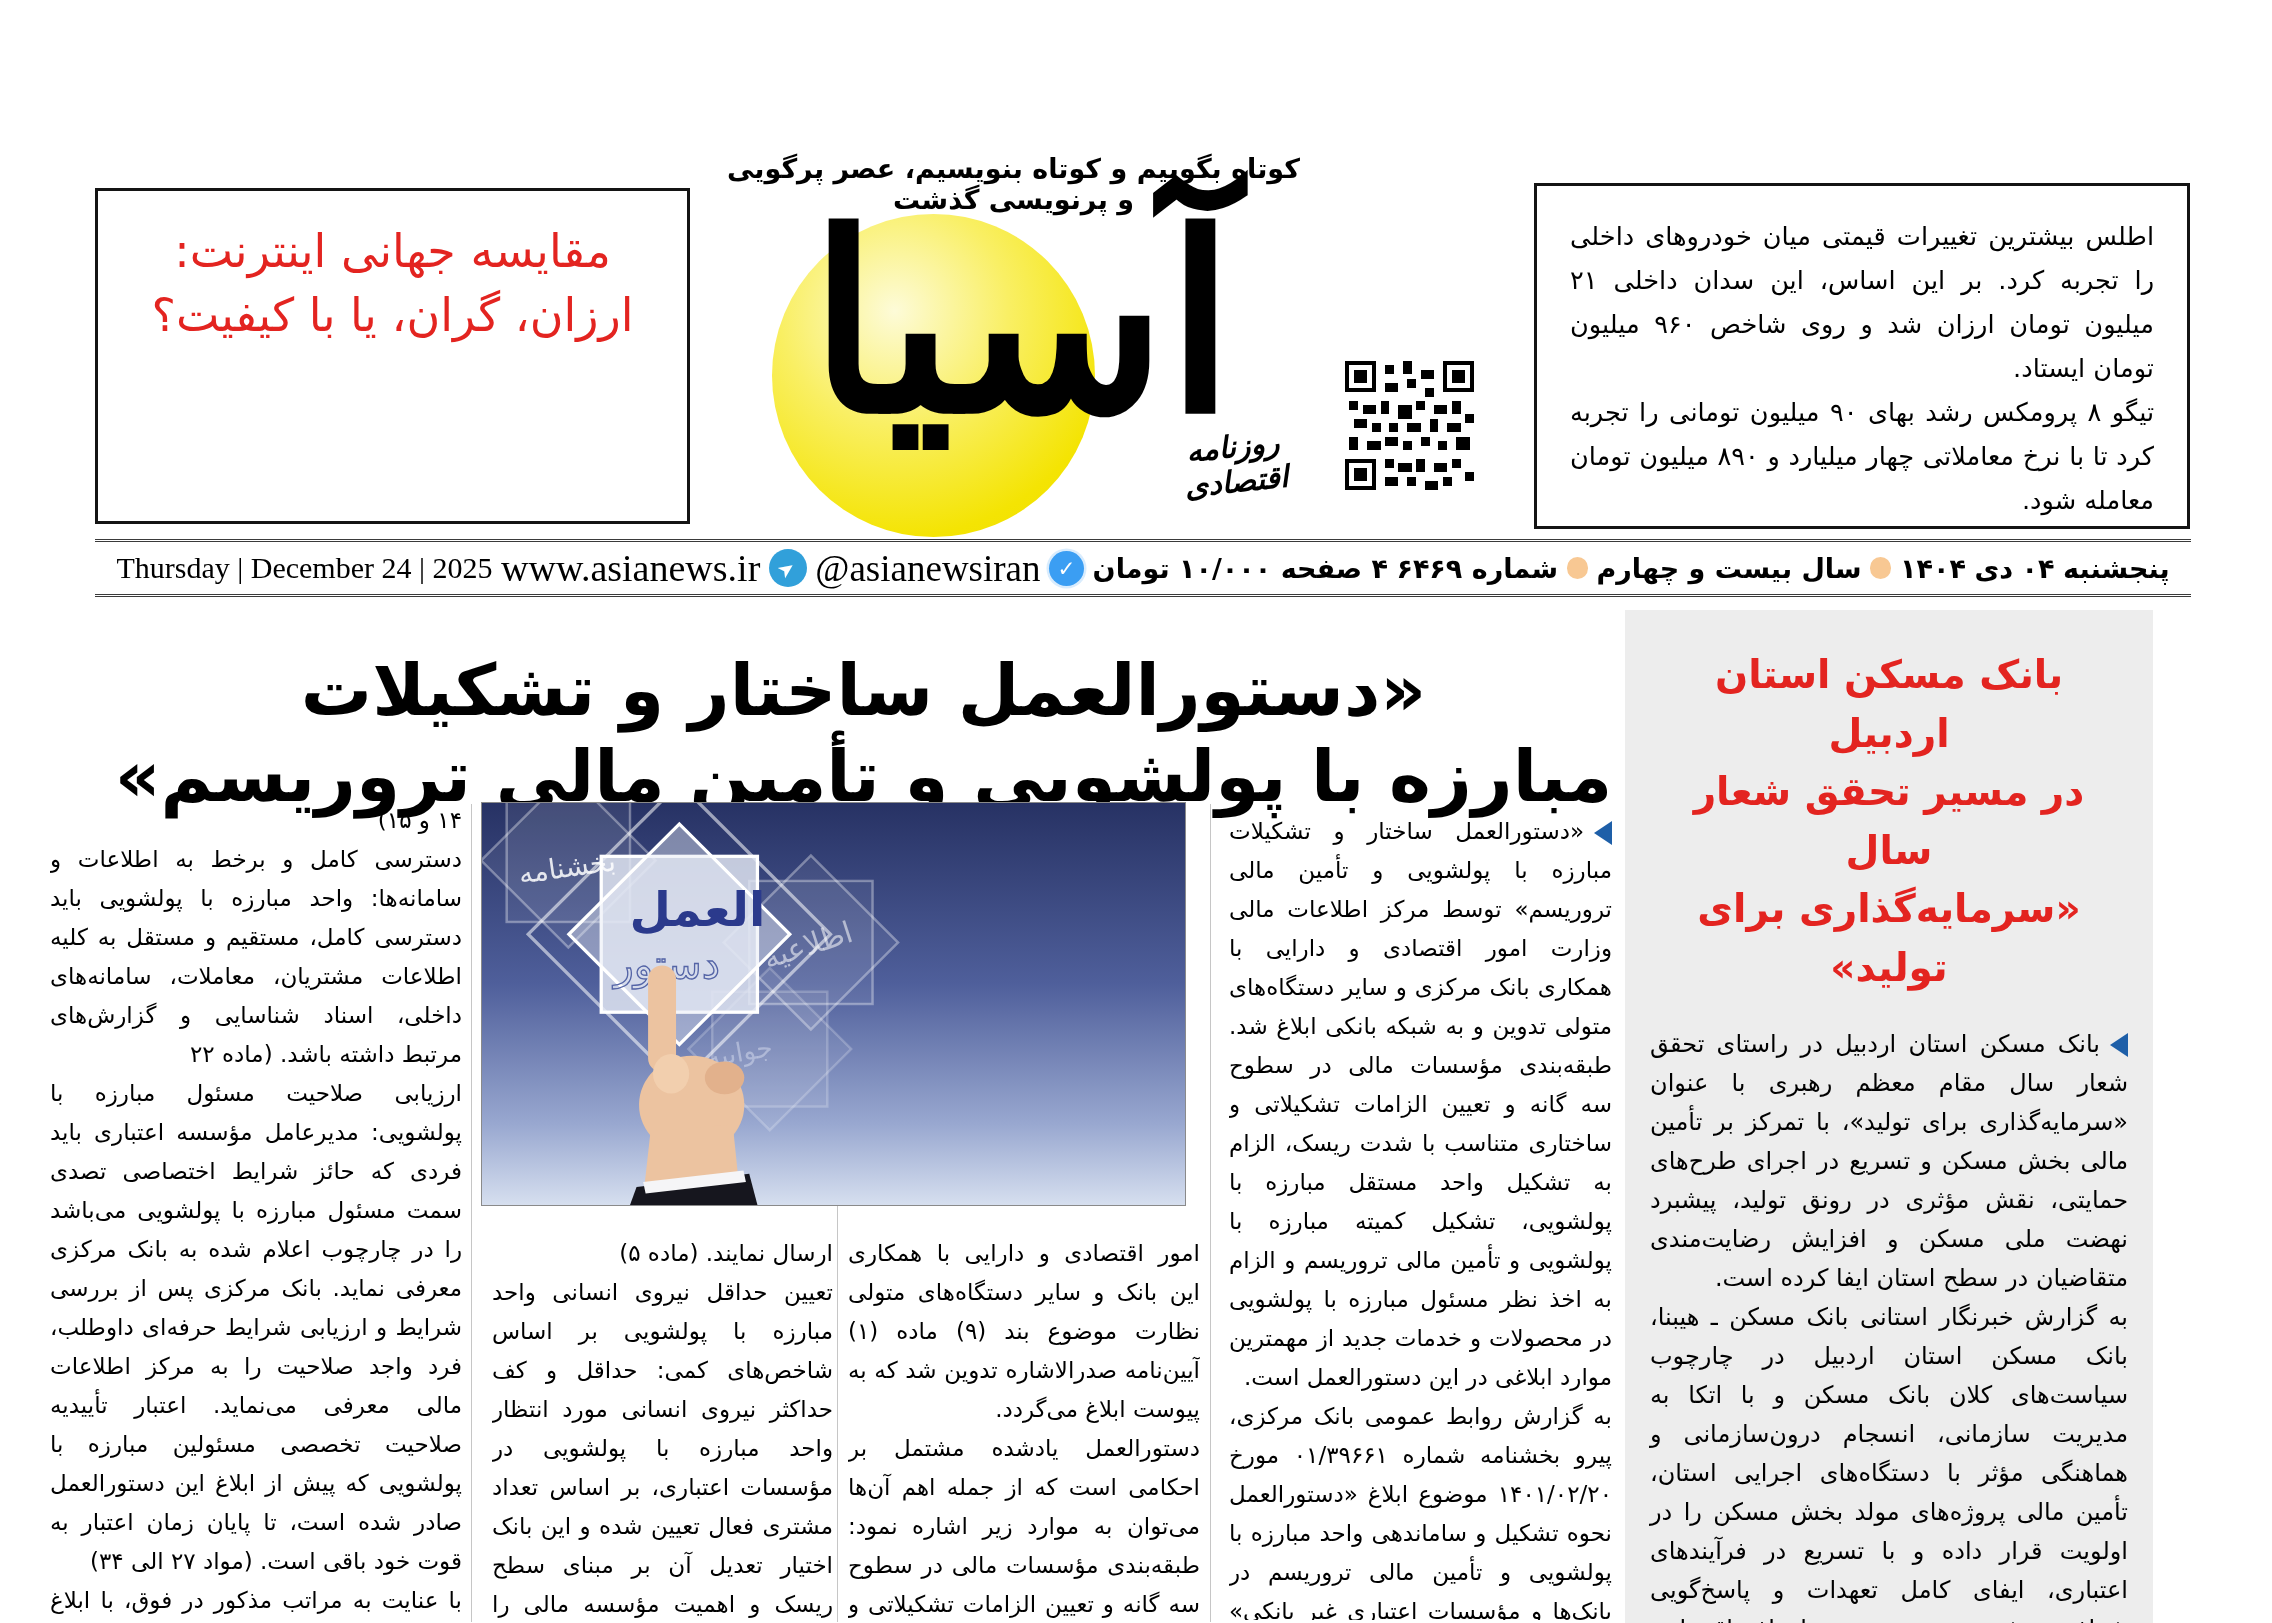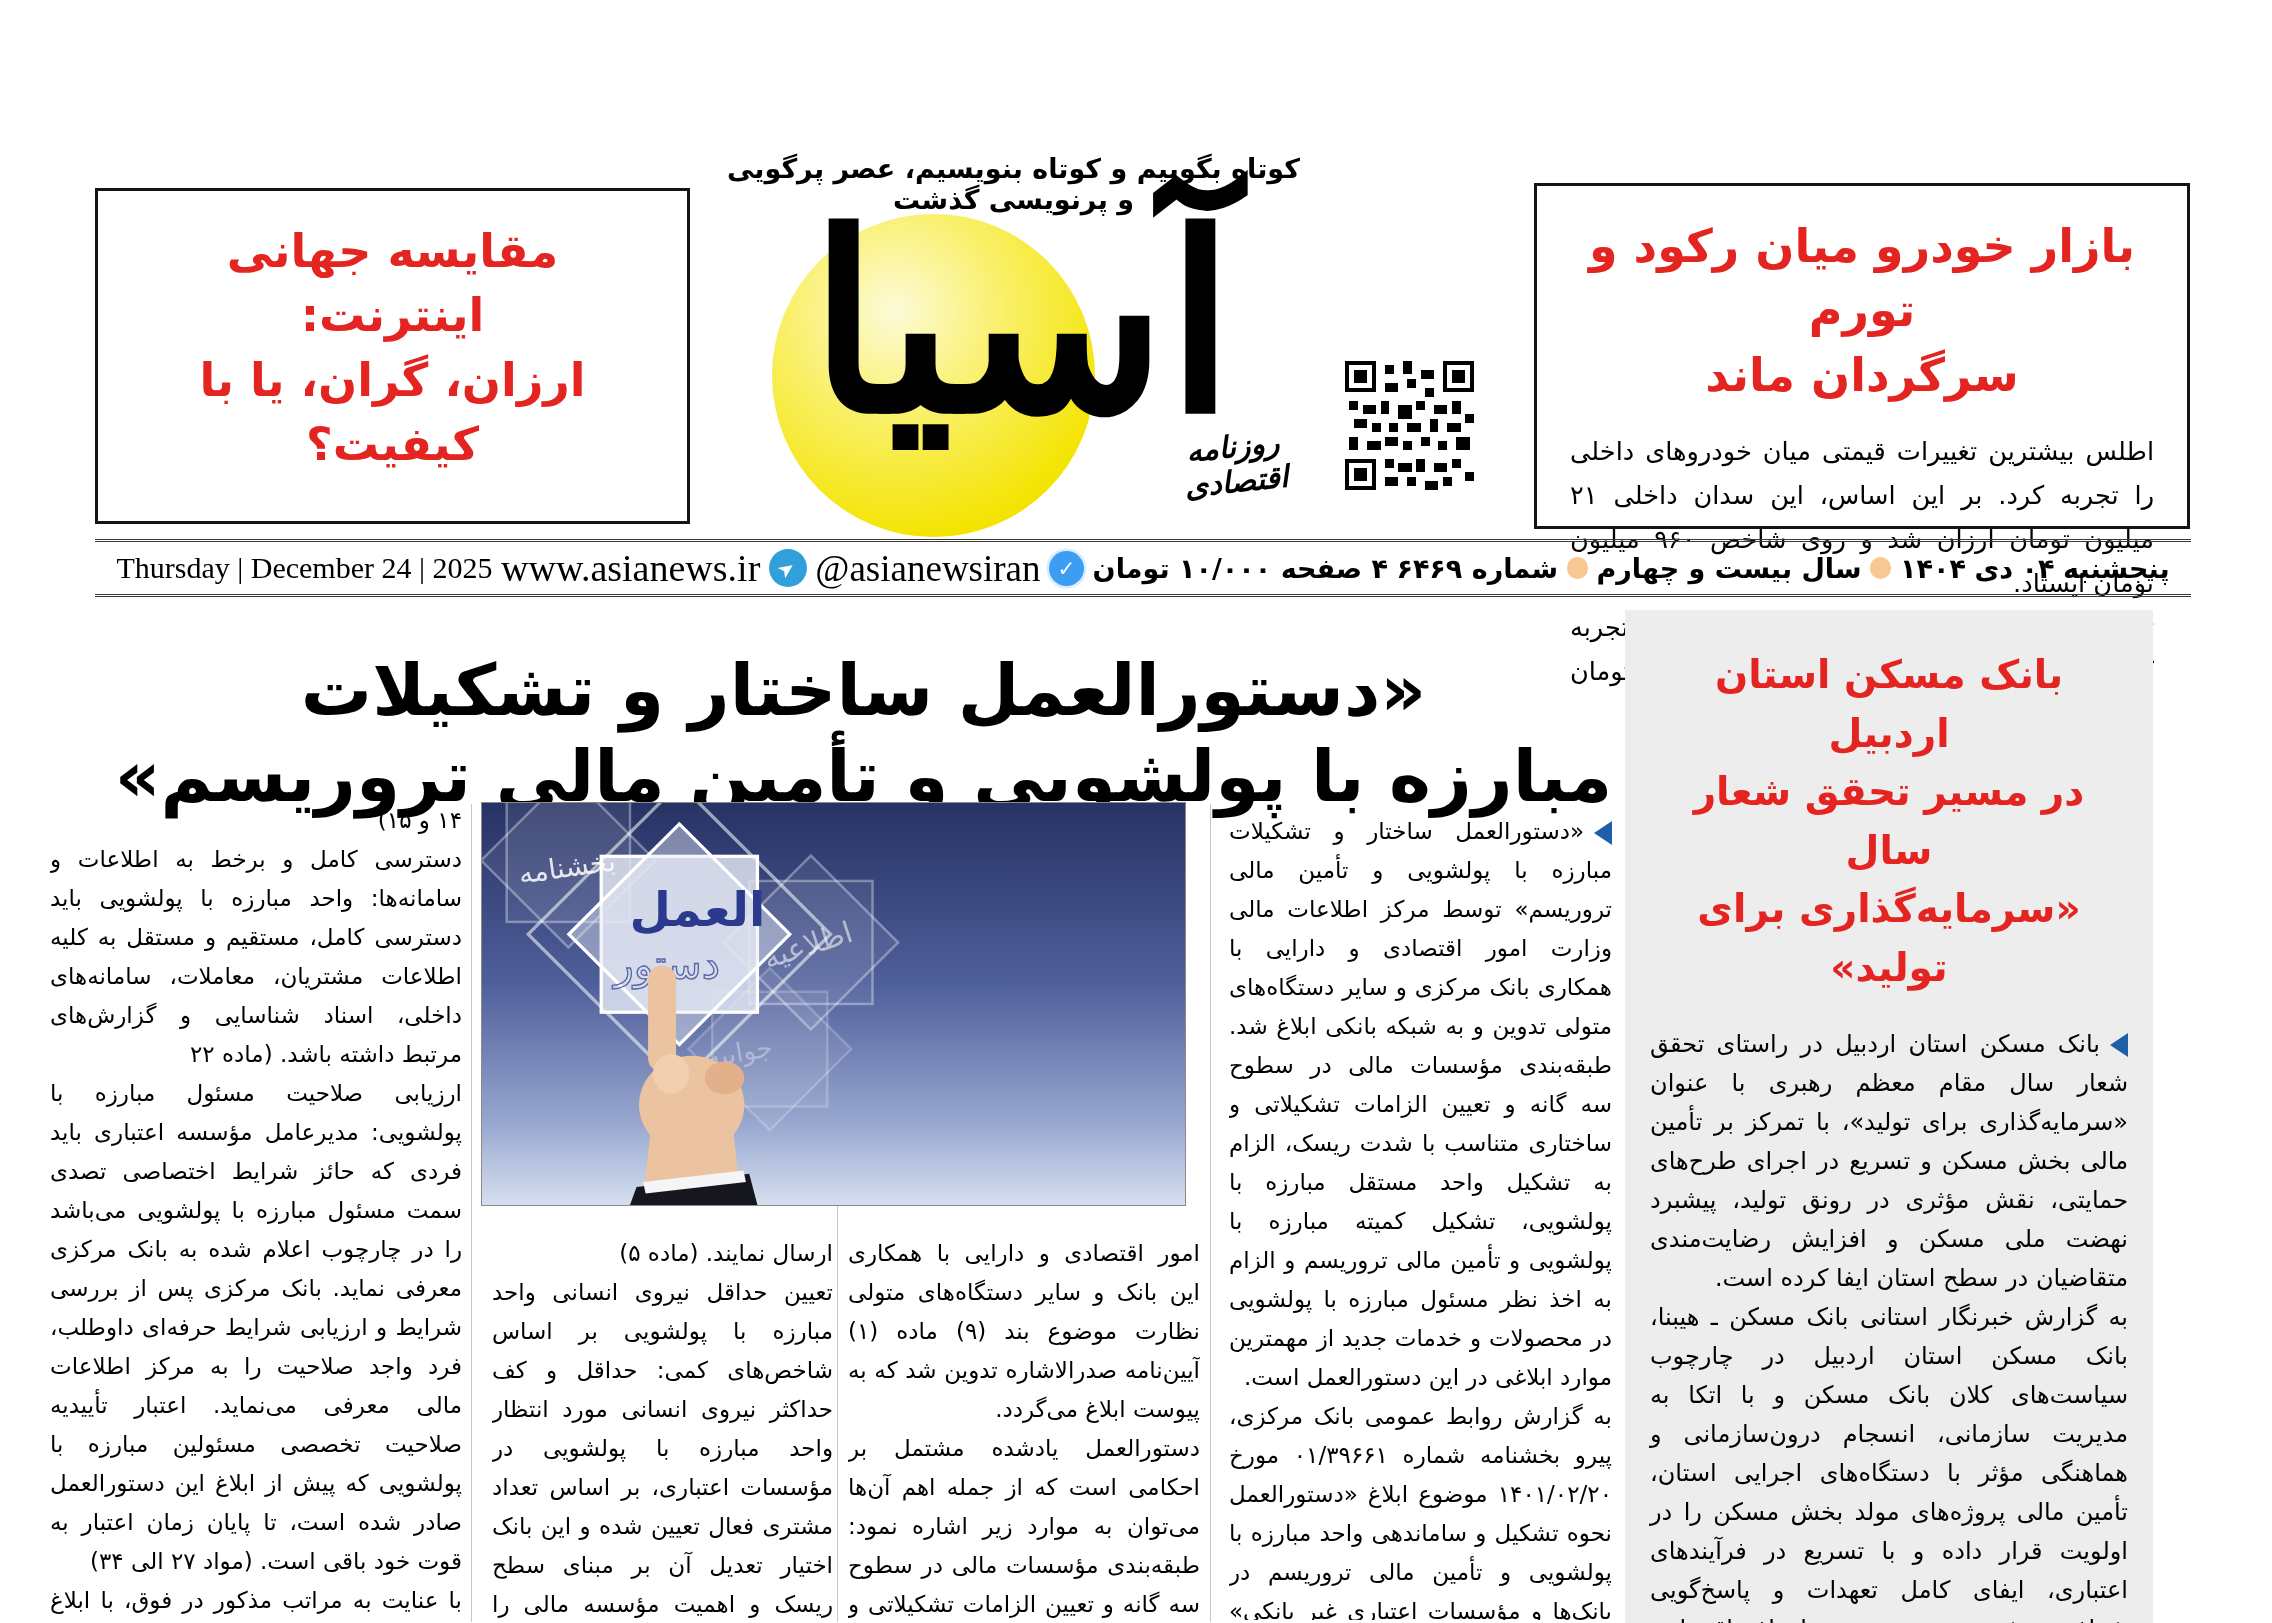"مقایسه جهانی اینترنت:" .topbox .box-title { font-weight: bold -> normal }
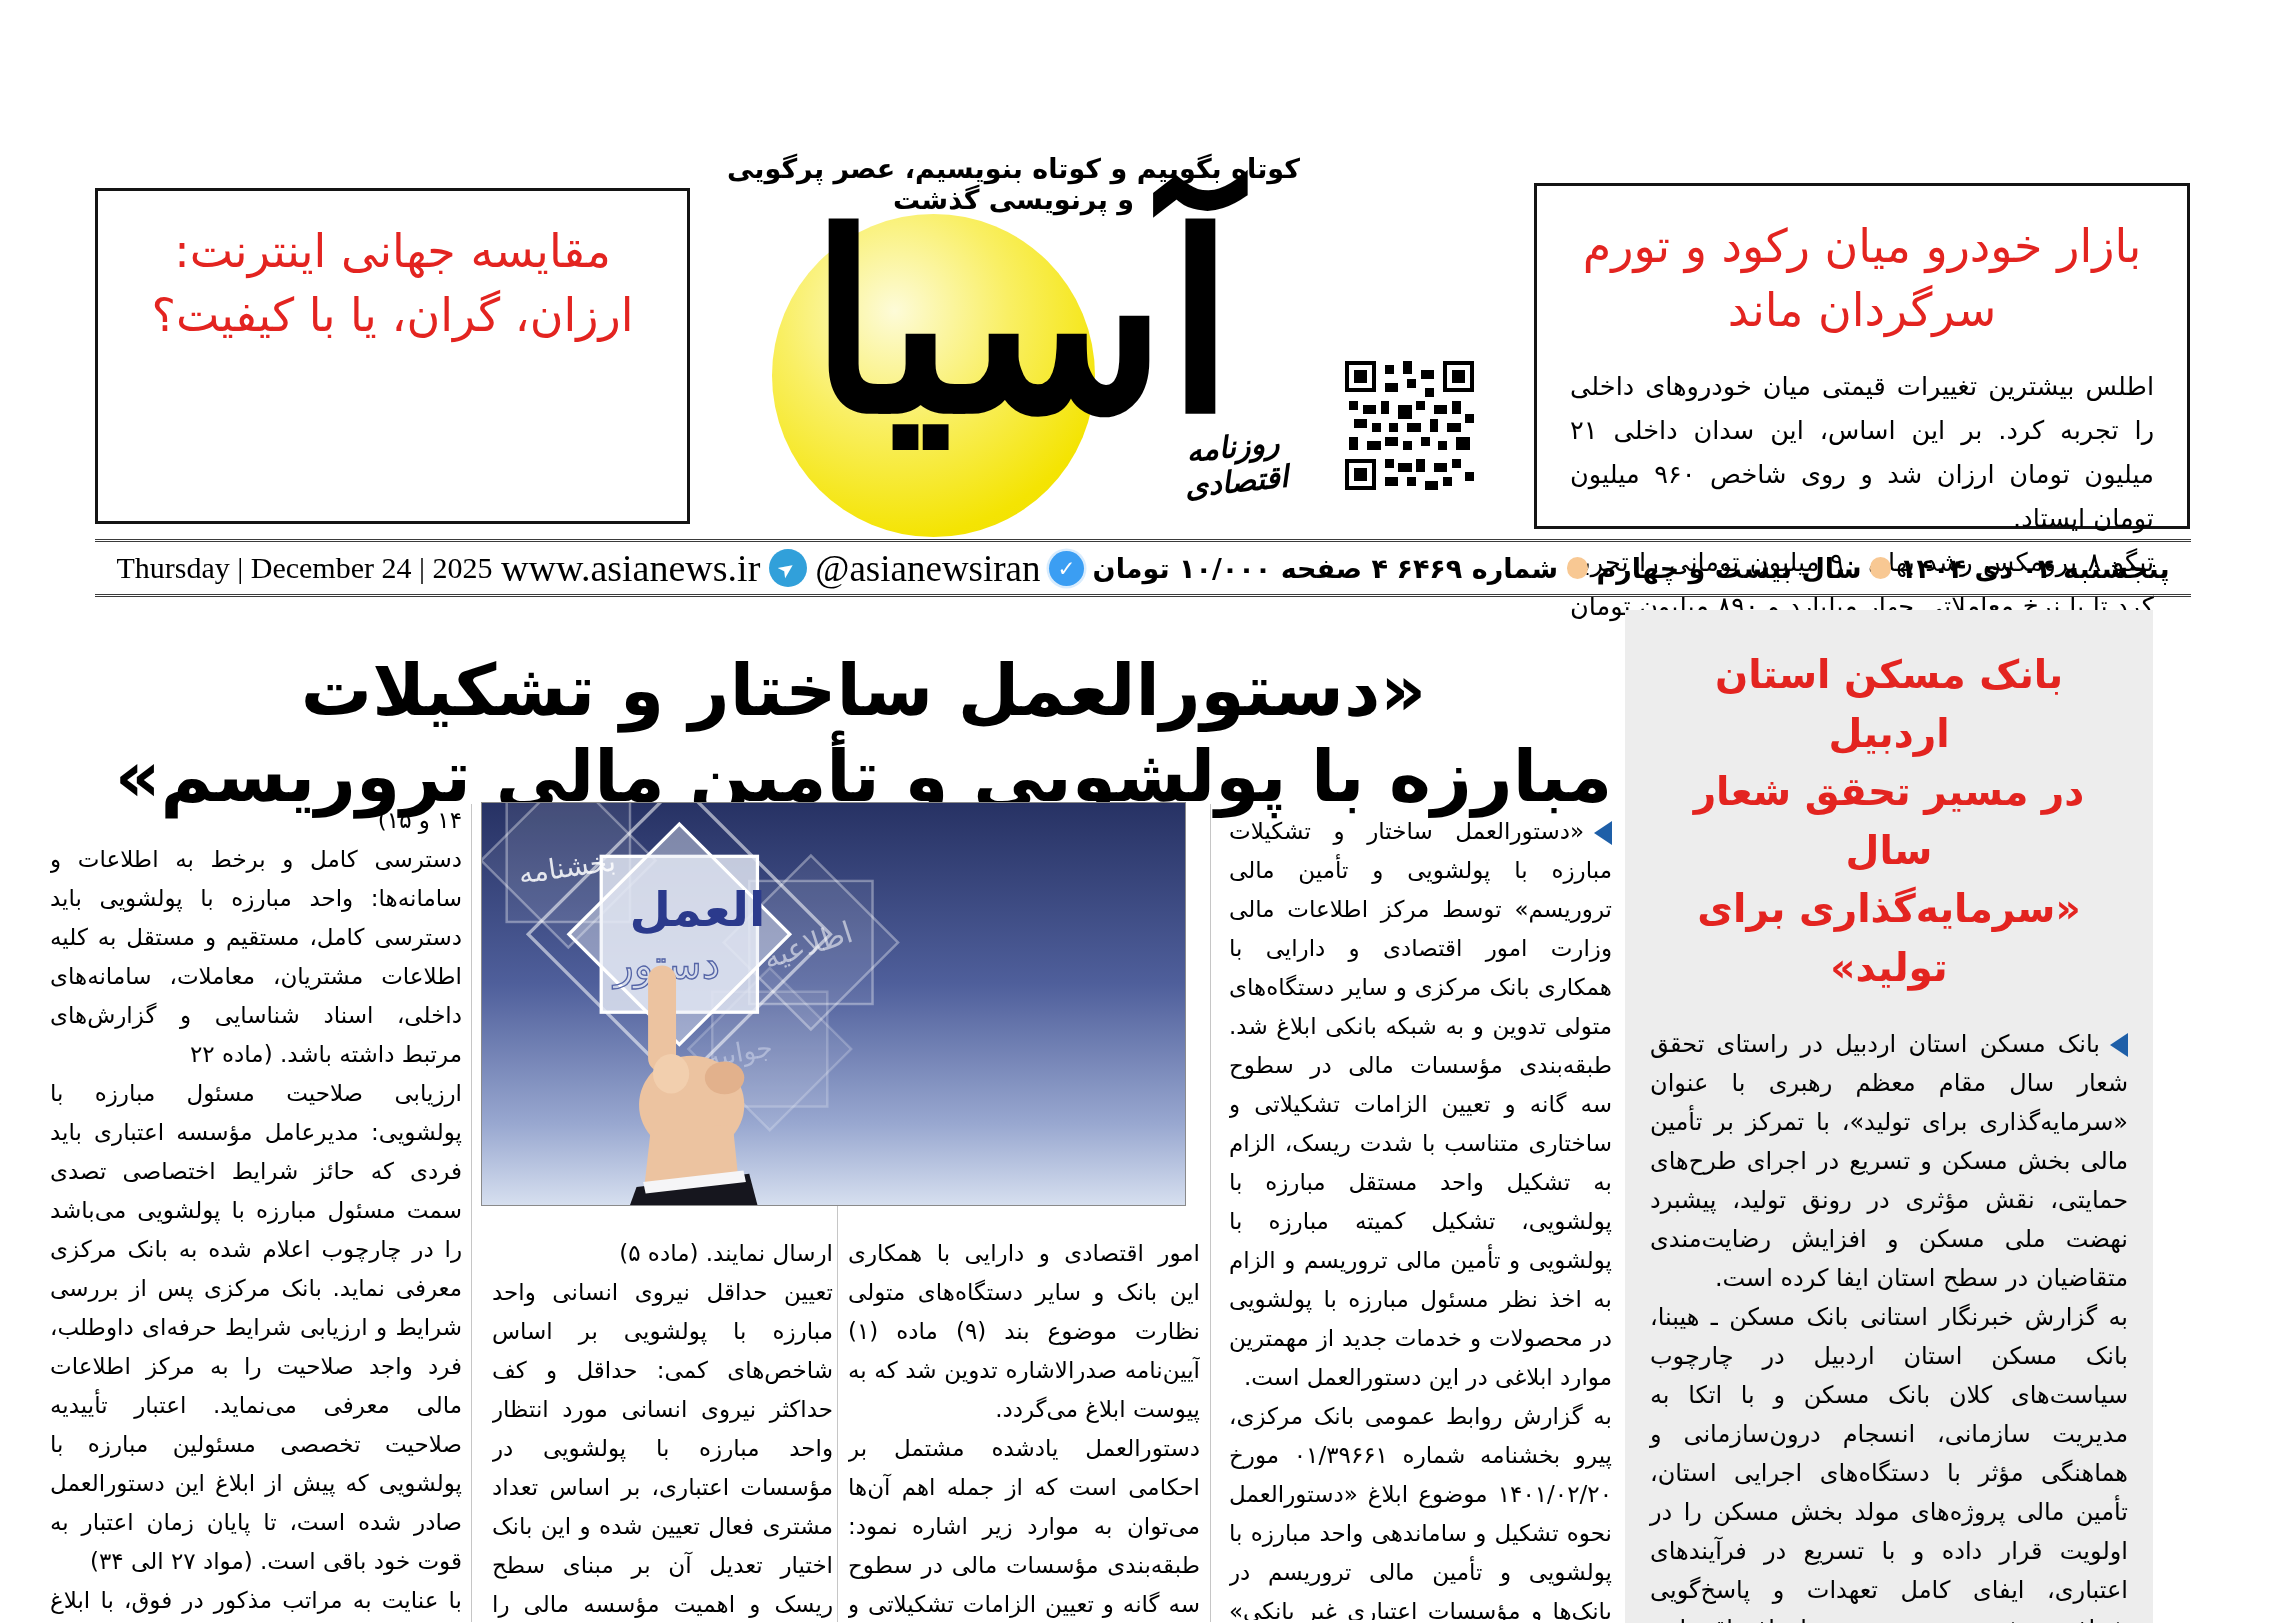"بازار خودرو میان رکود و" h2.box-title { html: <h2>بازار خودرو میان رکود و تورم سرگردان ماند</h2> -> none }
